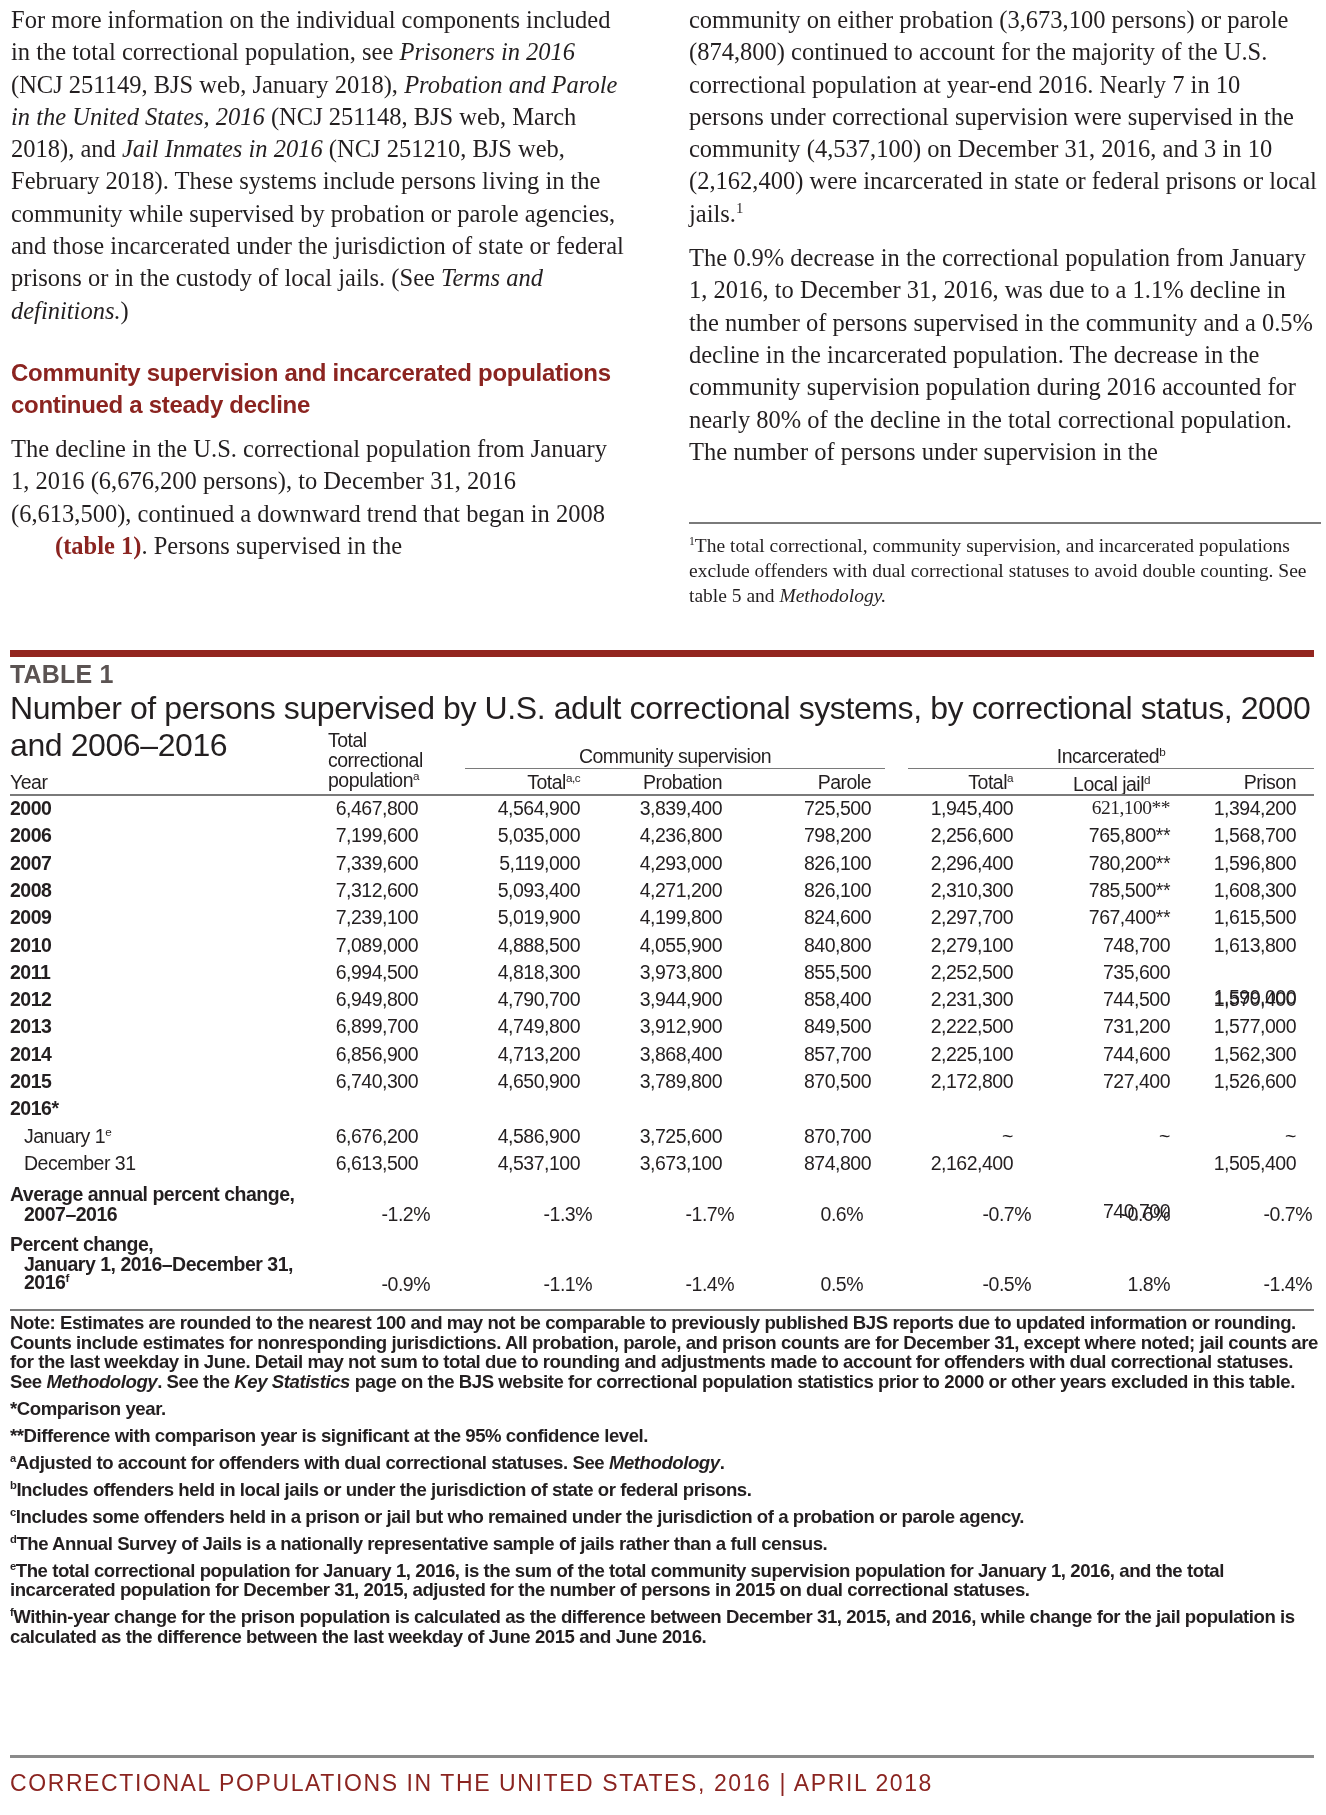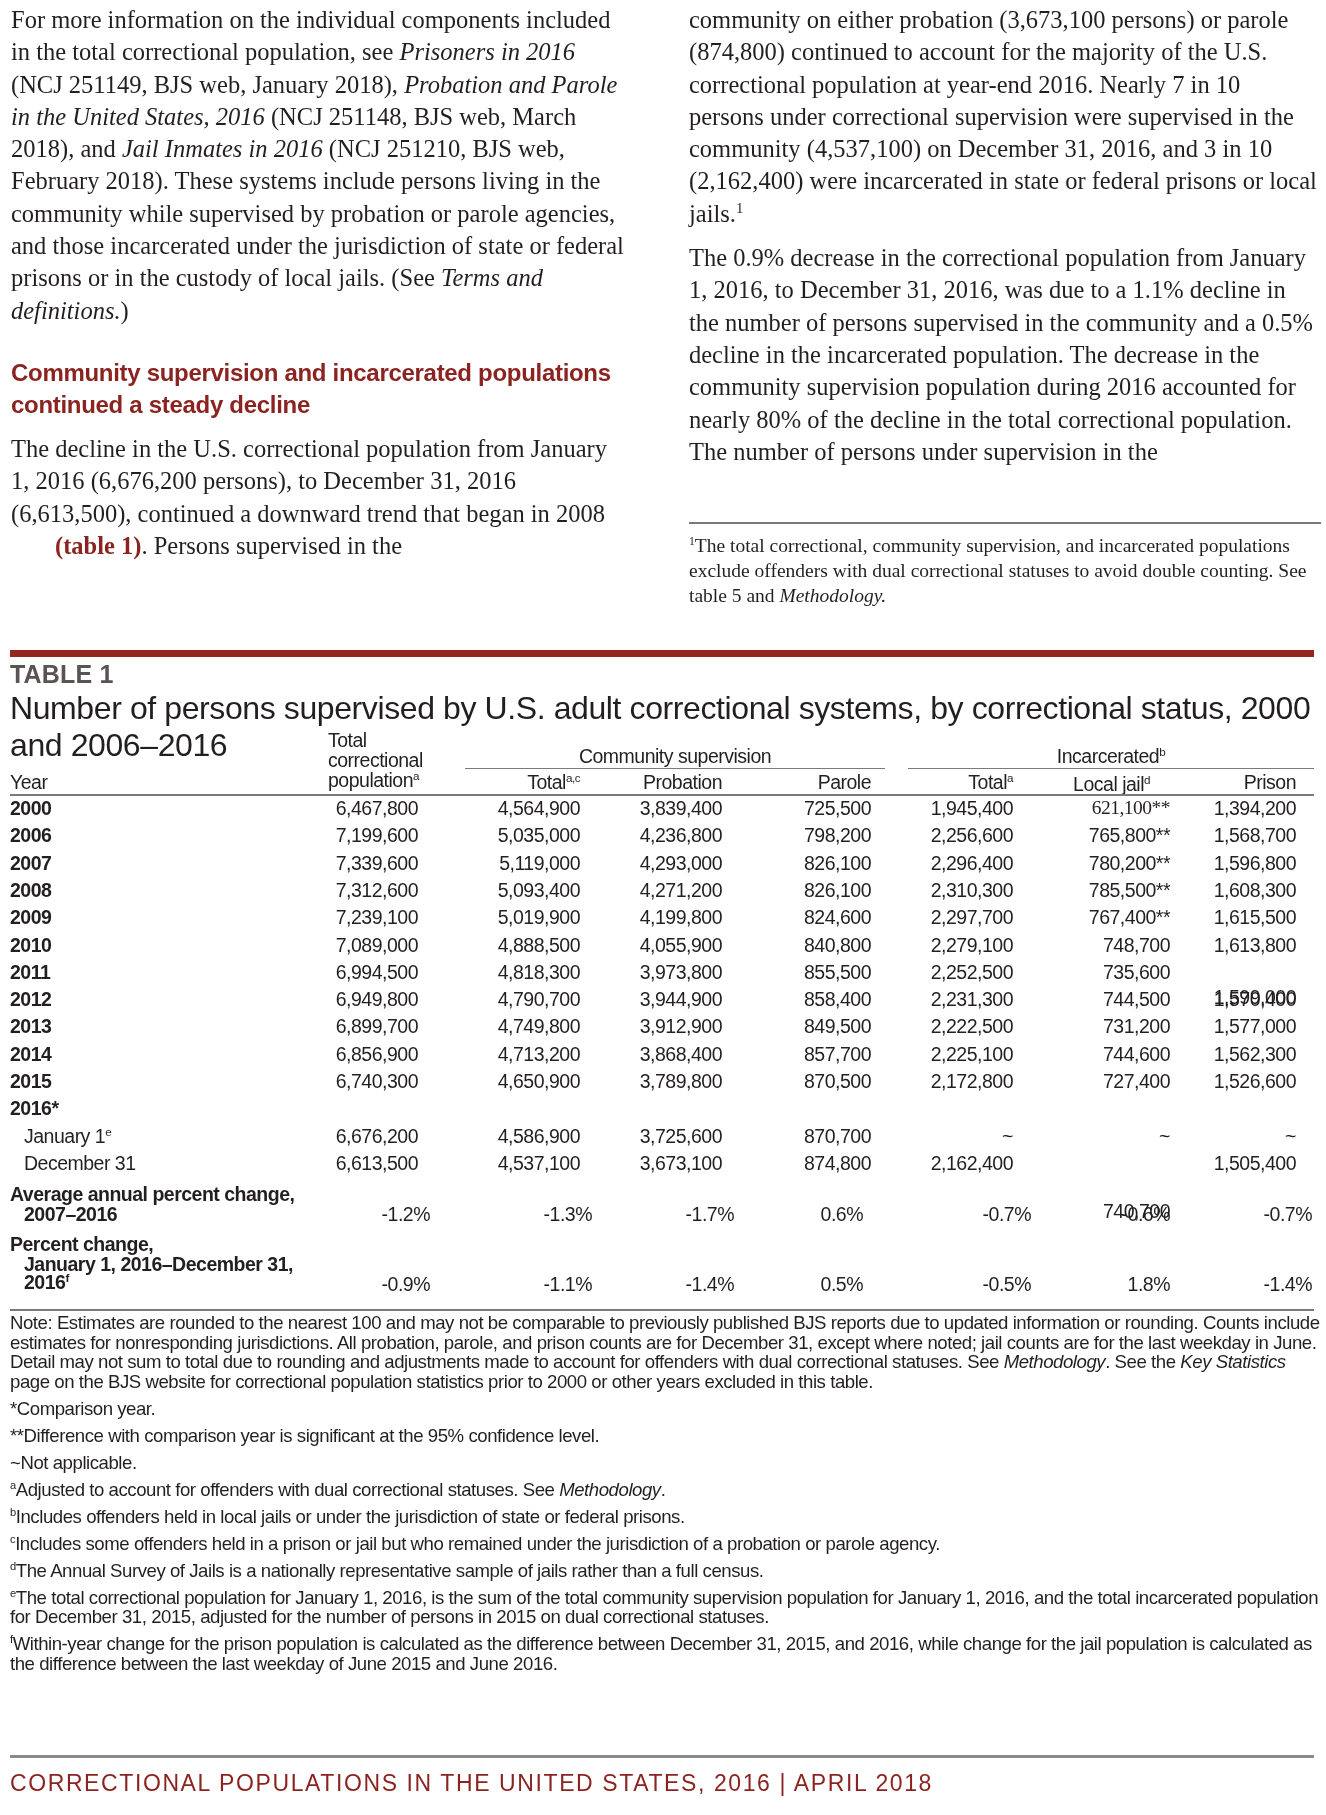"Note: Estimates are rounded to" .notes p { font-weight: none -> bold }
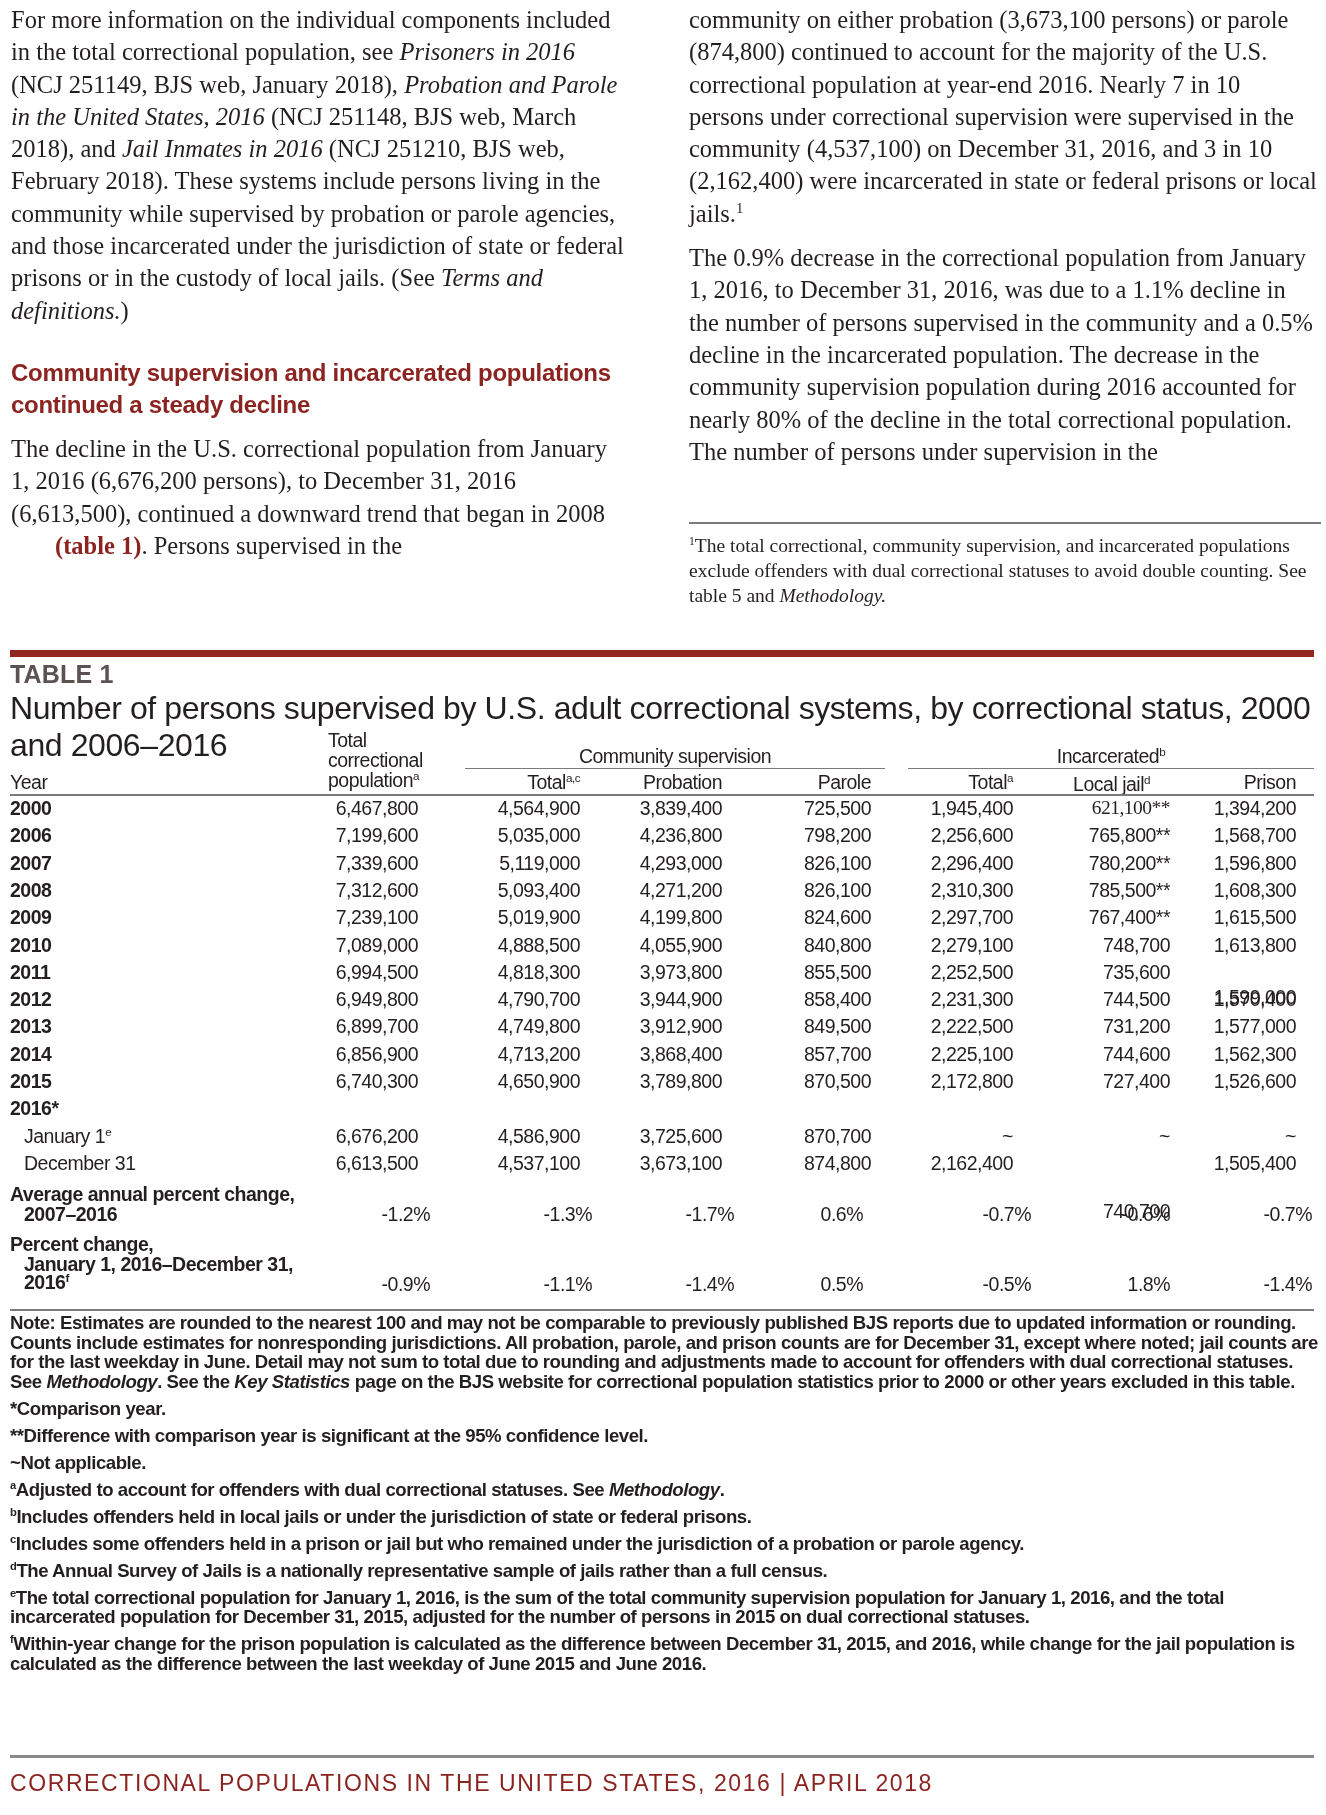"~Not applicable." p { html: <p>~Not applicable.</p> -> none }
